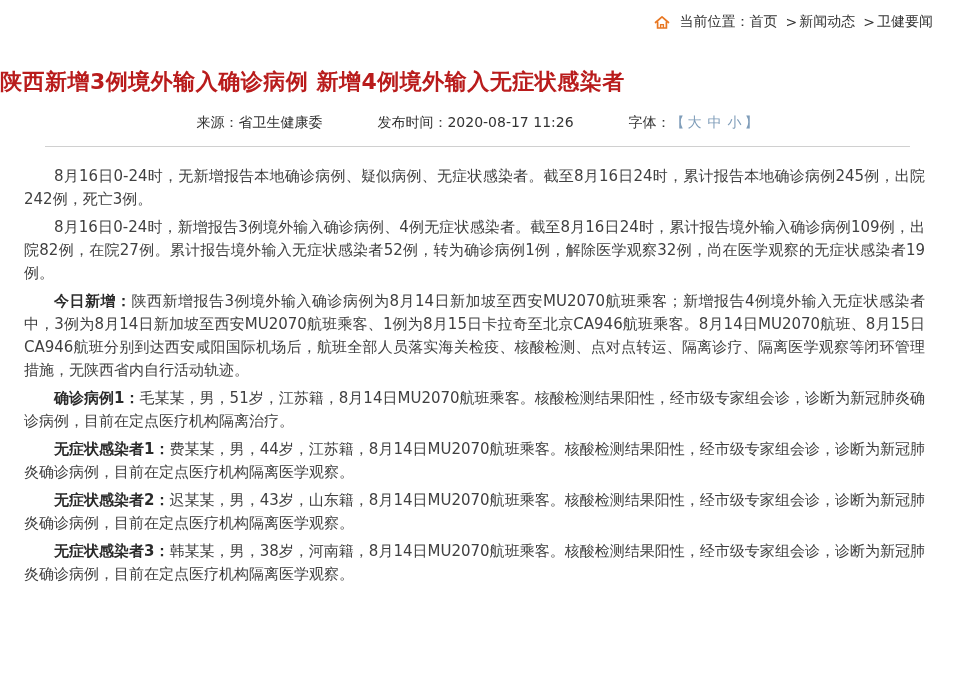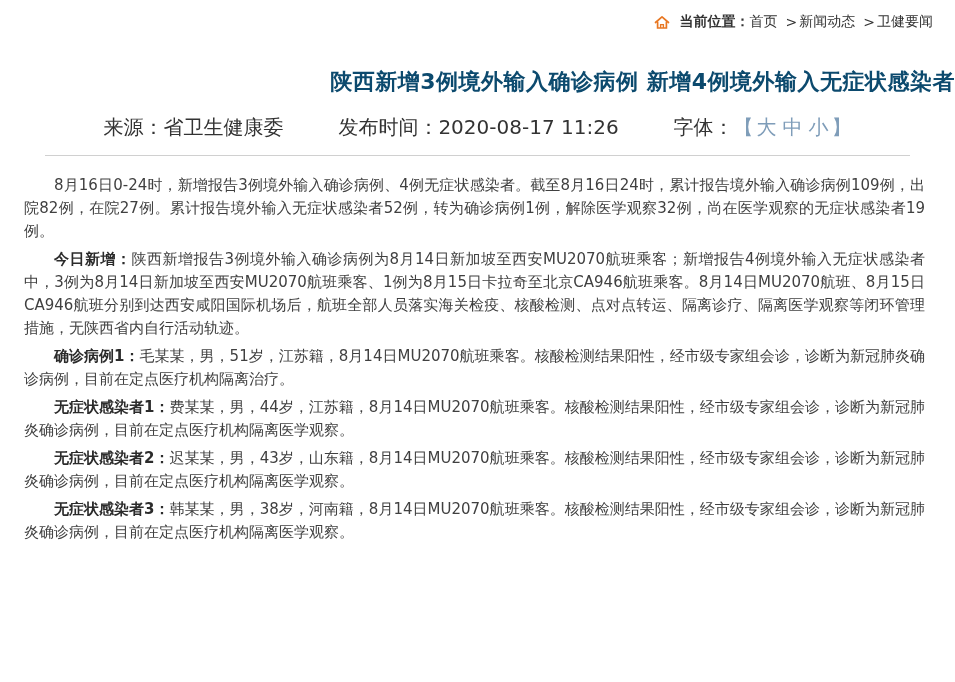"当前位置：" .breadcrumb .bc-label { font-weight: bold -> normal }
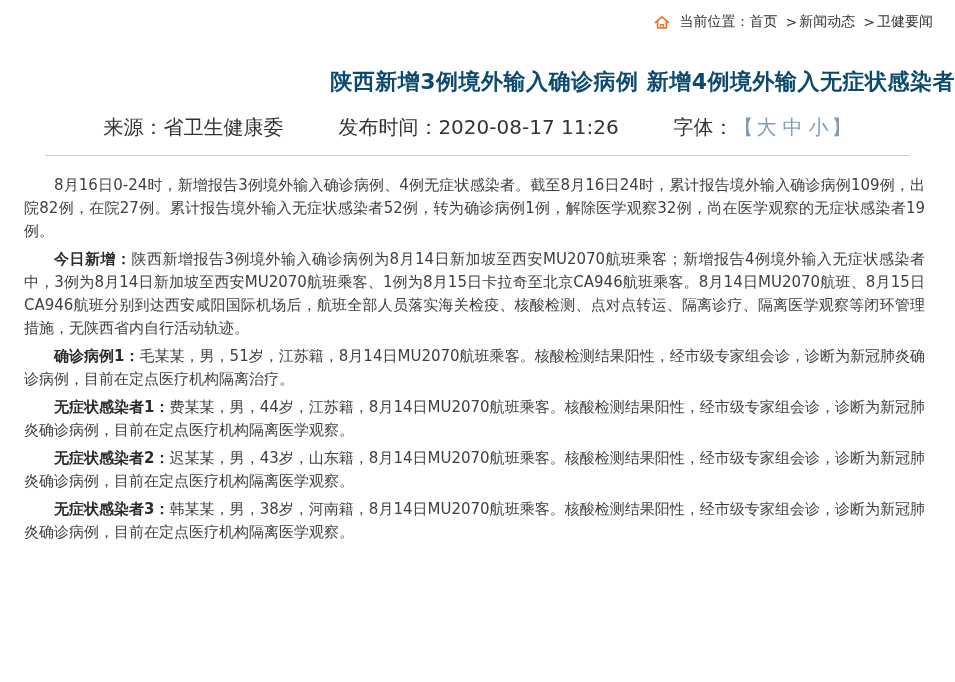"陕西新增3例境外输入确诊病例 新增4例境外输入无症状感染者" .title { color: #0c4a6e -> #b91c1c; text-align: right -> left }
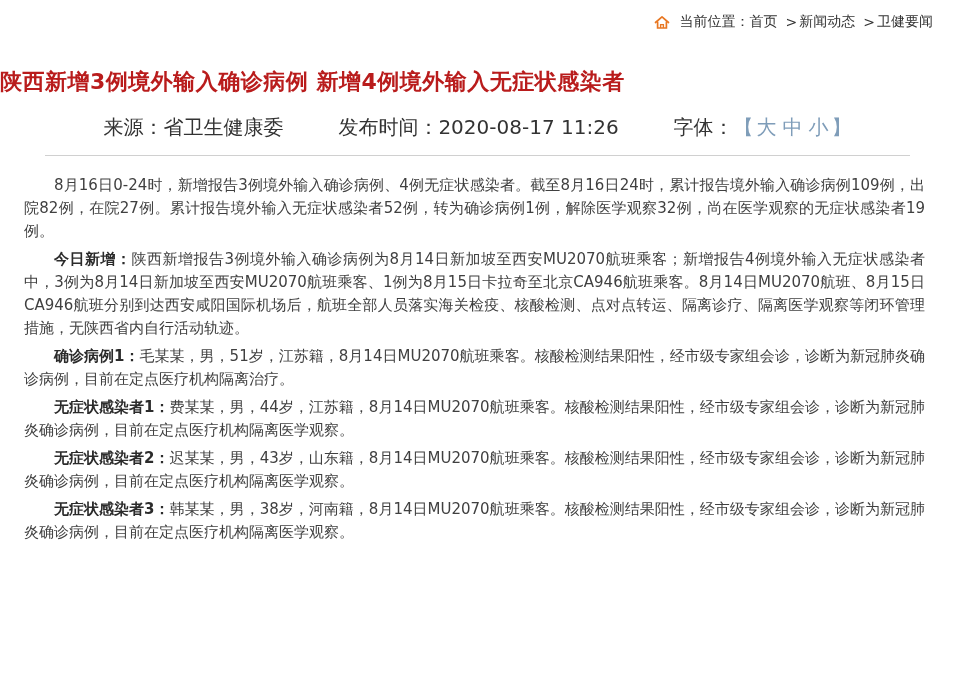"来源：省卫生健康委" .meta { font-size: 20px -> 14px }
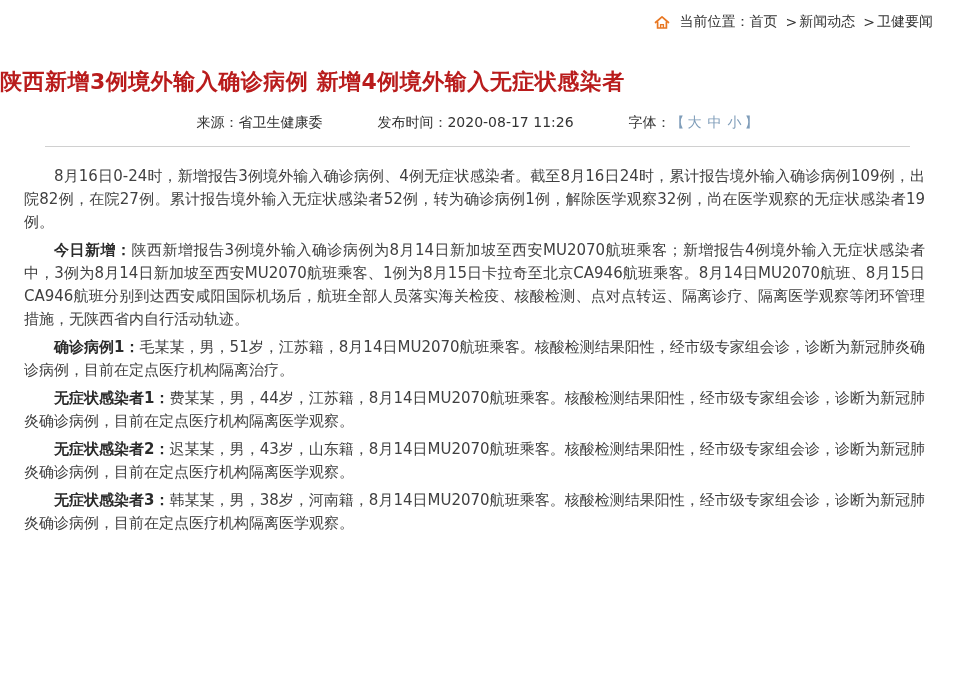"8月16日0-24时，无新增报告本地确诊病例、疑似病例、无症状感染者。截至8月1" p { html: none -> <p><span></span><span>8月16日0-24时，无新增报告本地确诊病例、疑似病例、无症状感染者。截至8月16日24时，累计报告本地确诊病例245例，出院242例，死亡3例。</span></p> }
